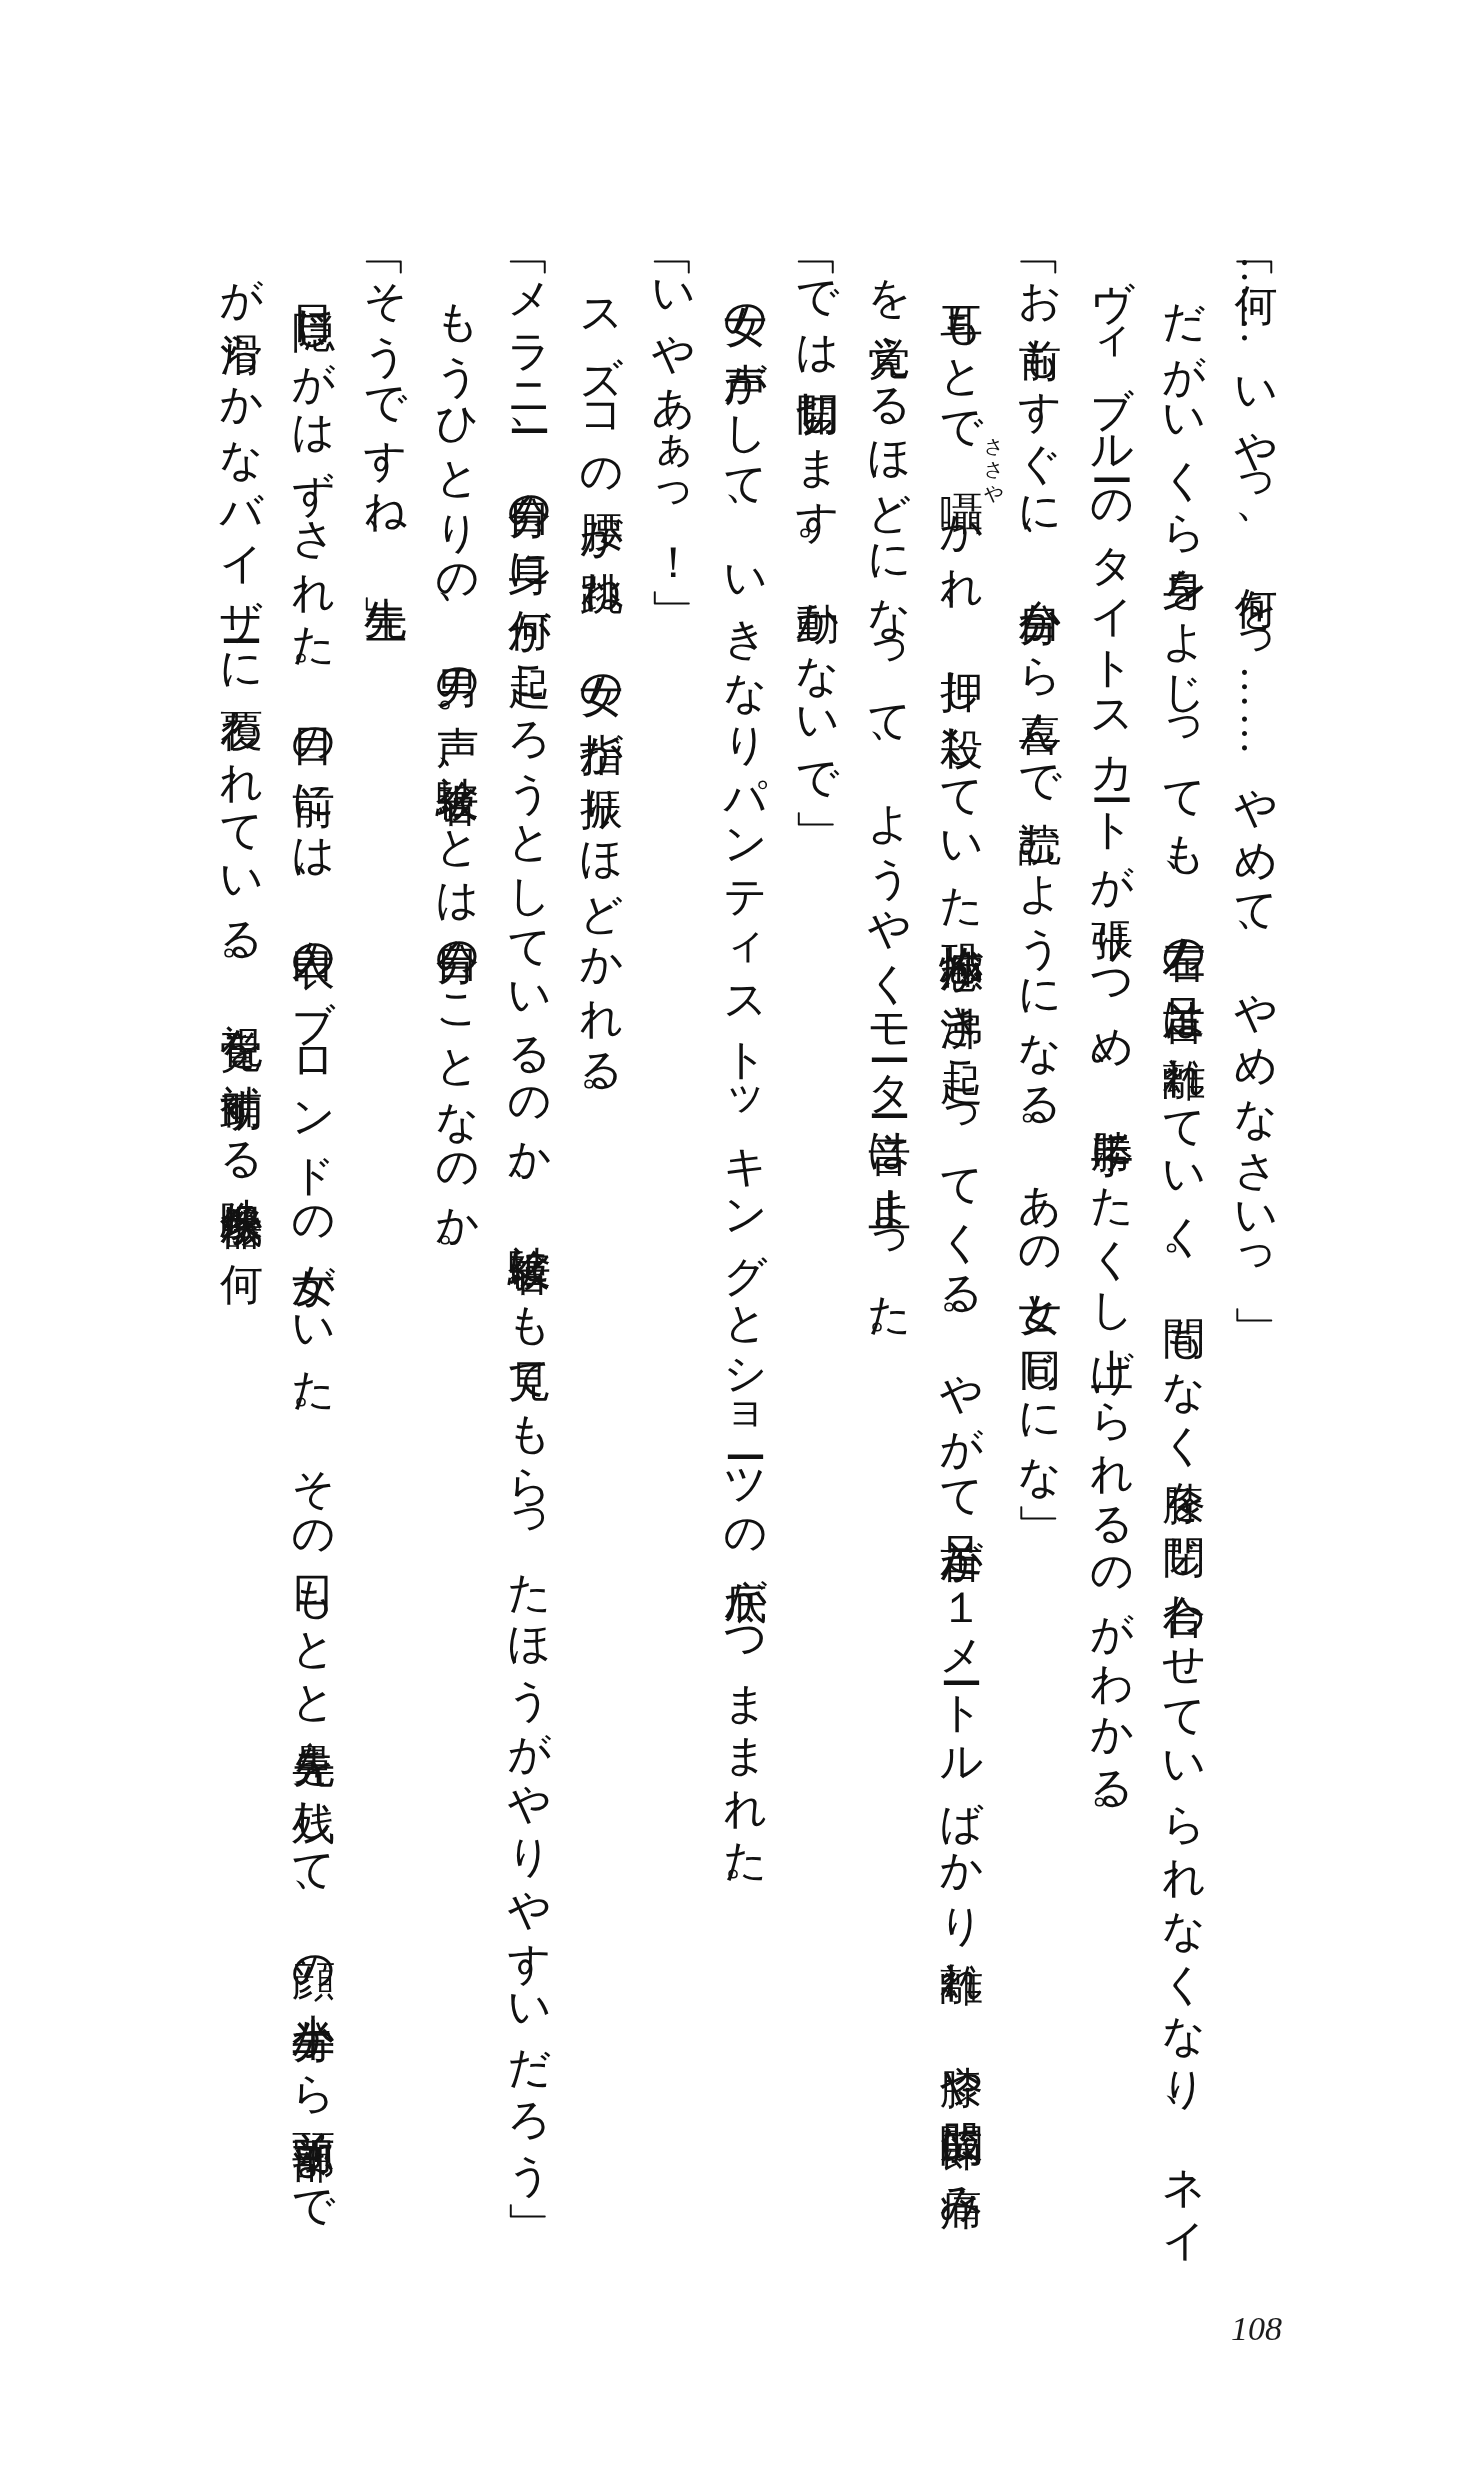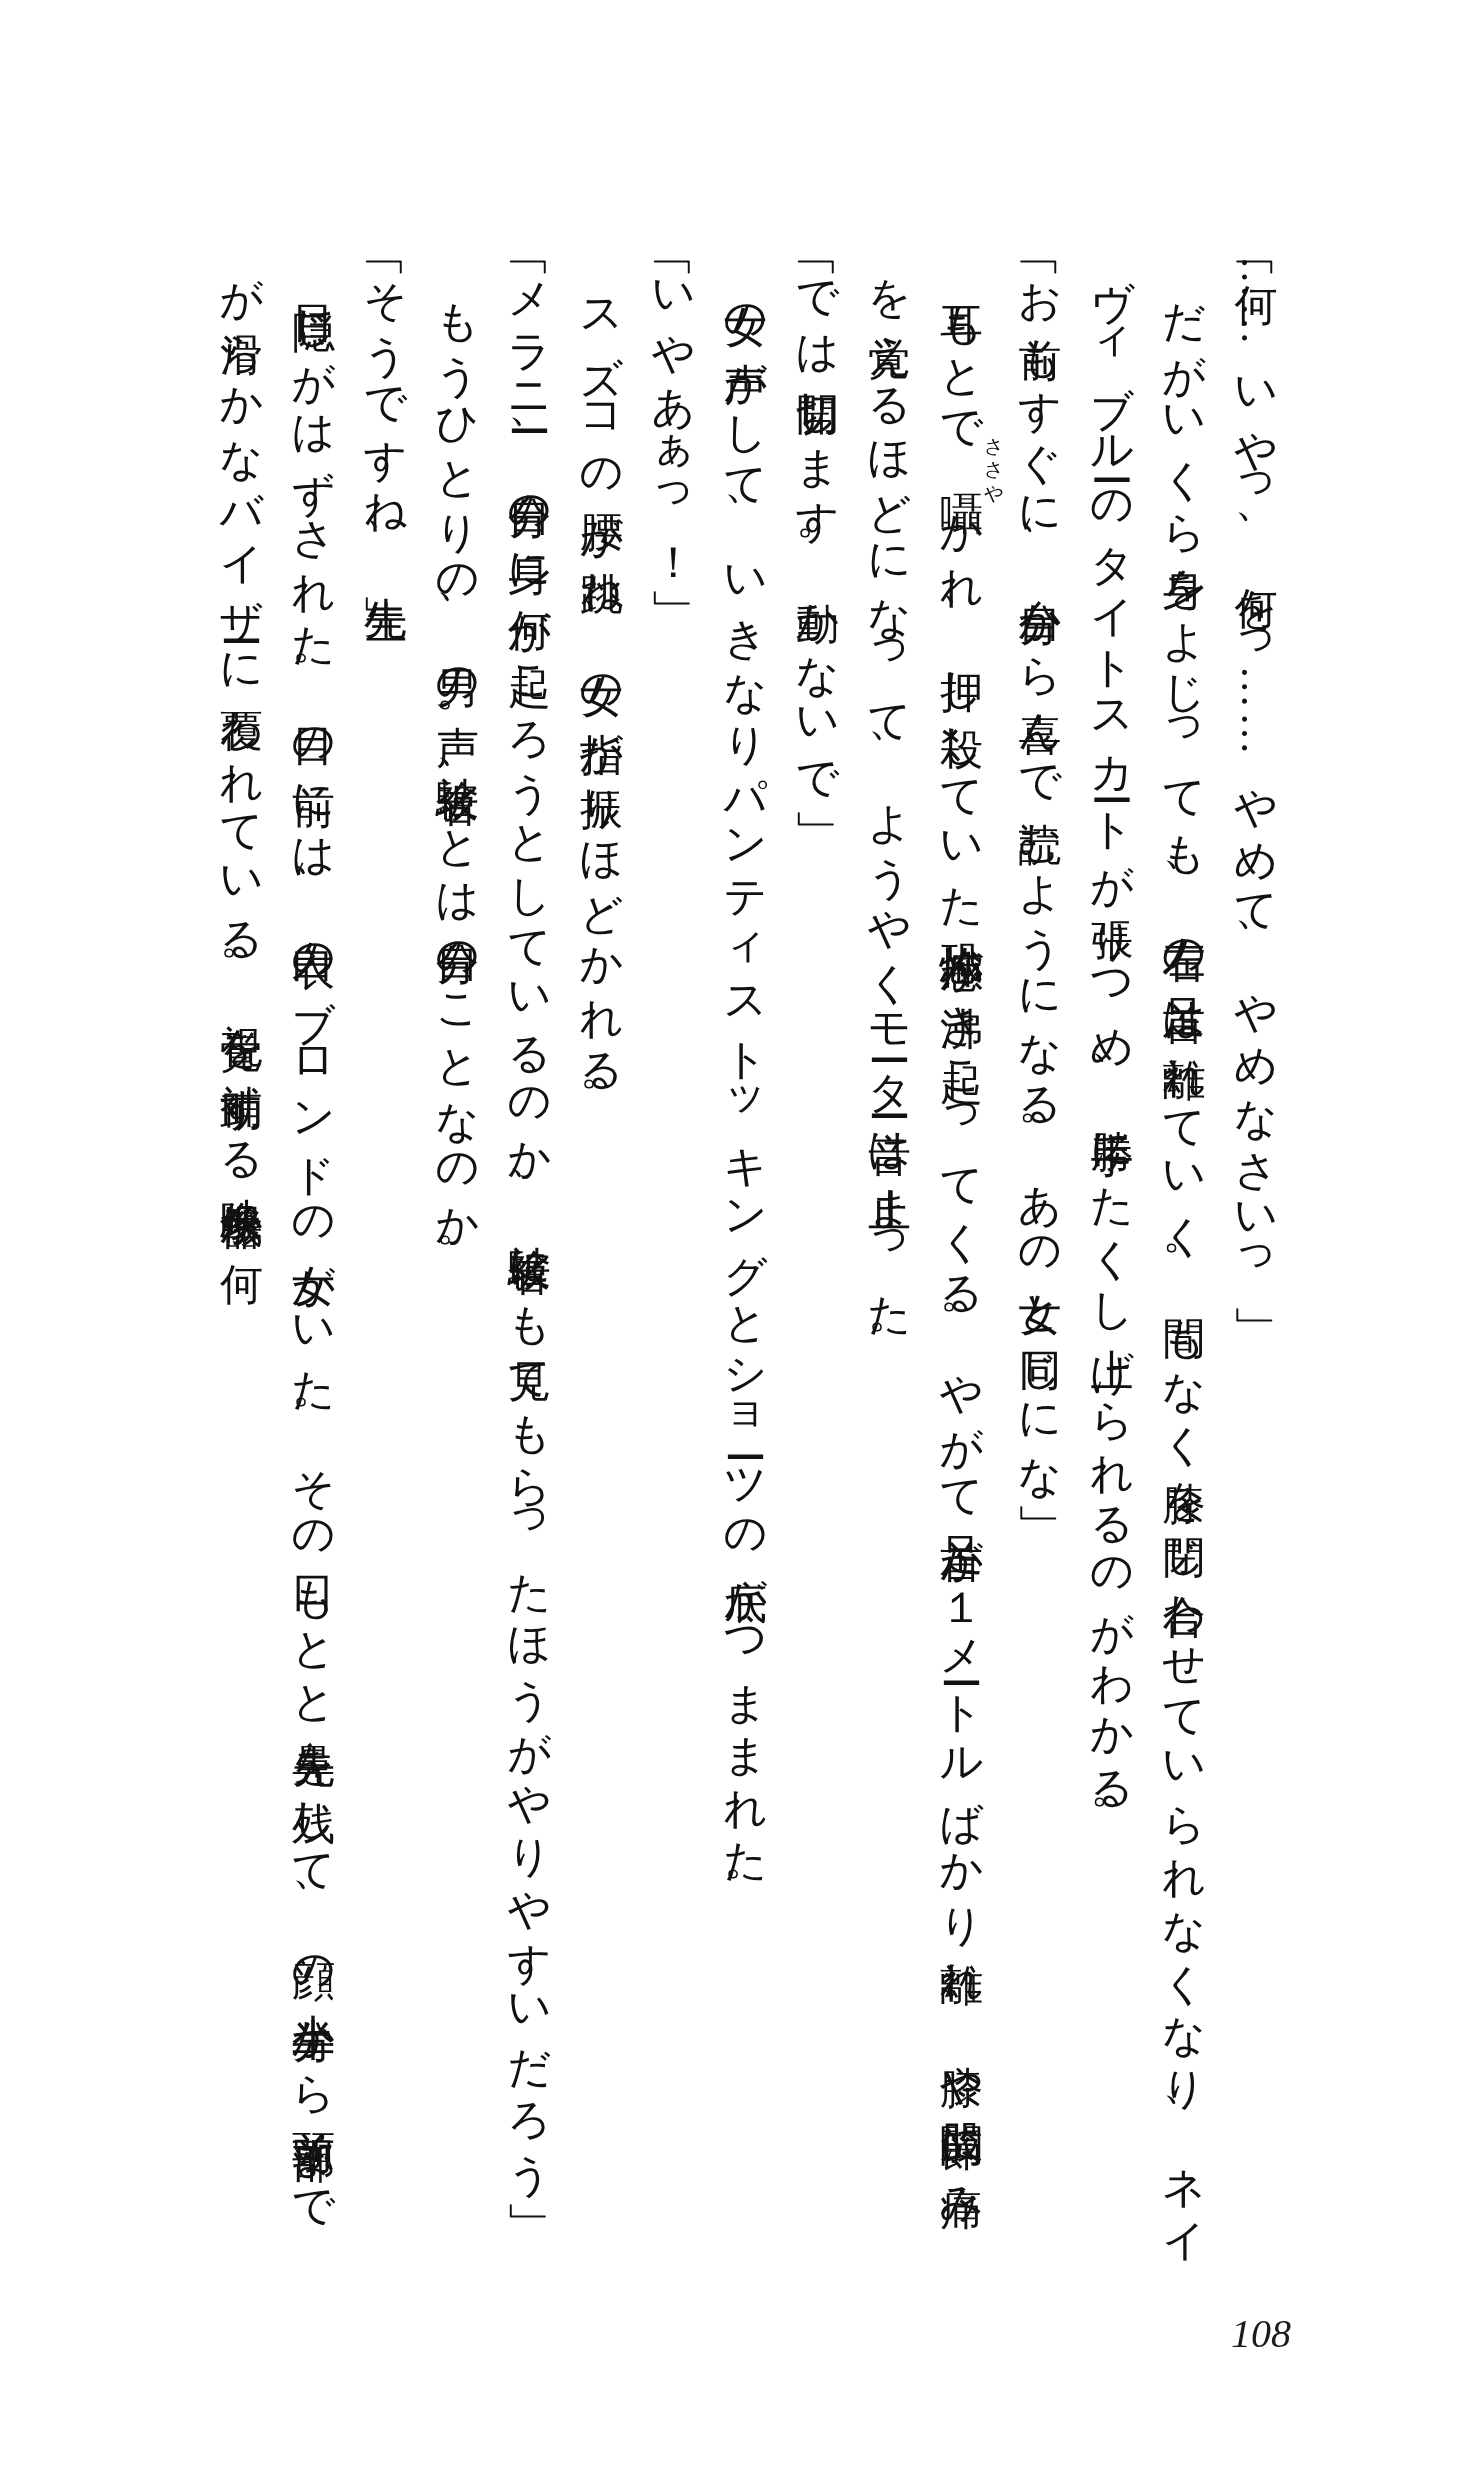"108" .page-number { font-size: 40px -> 34px }
